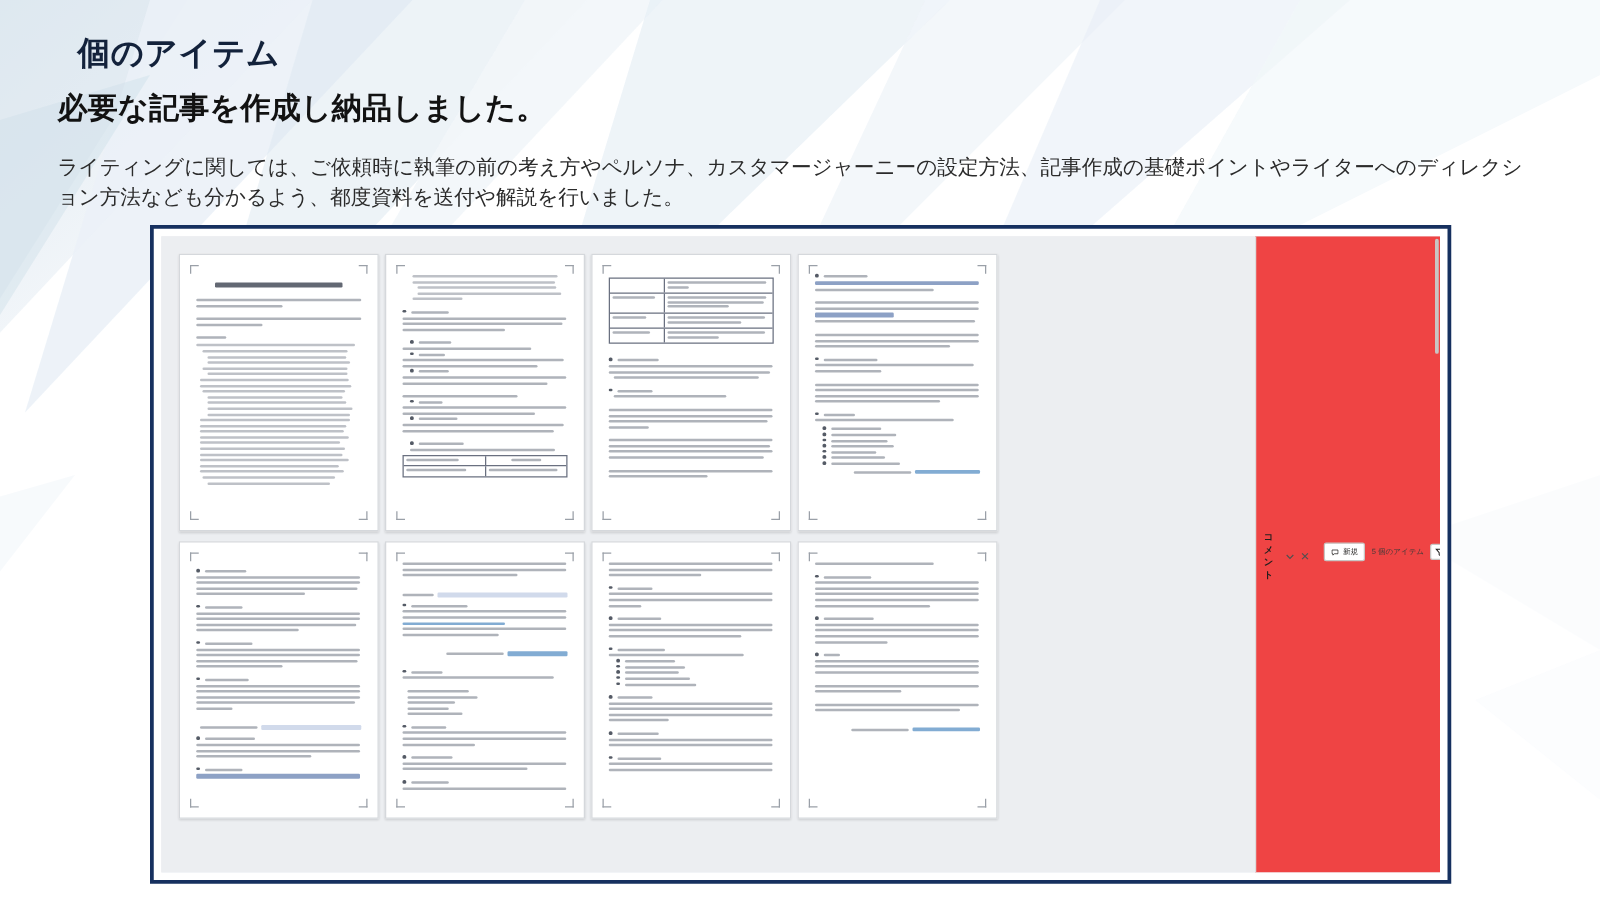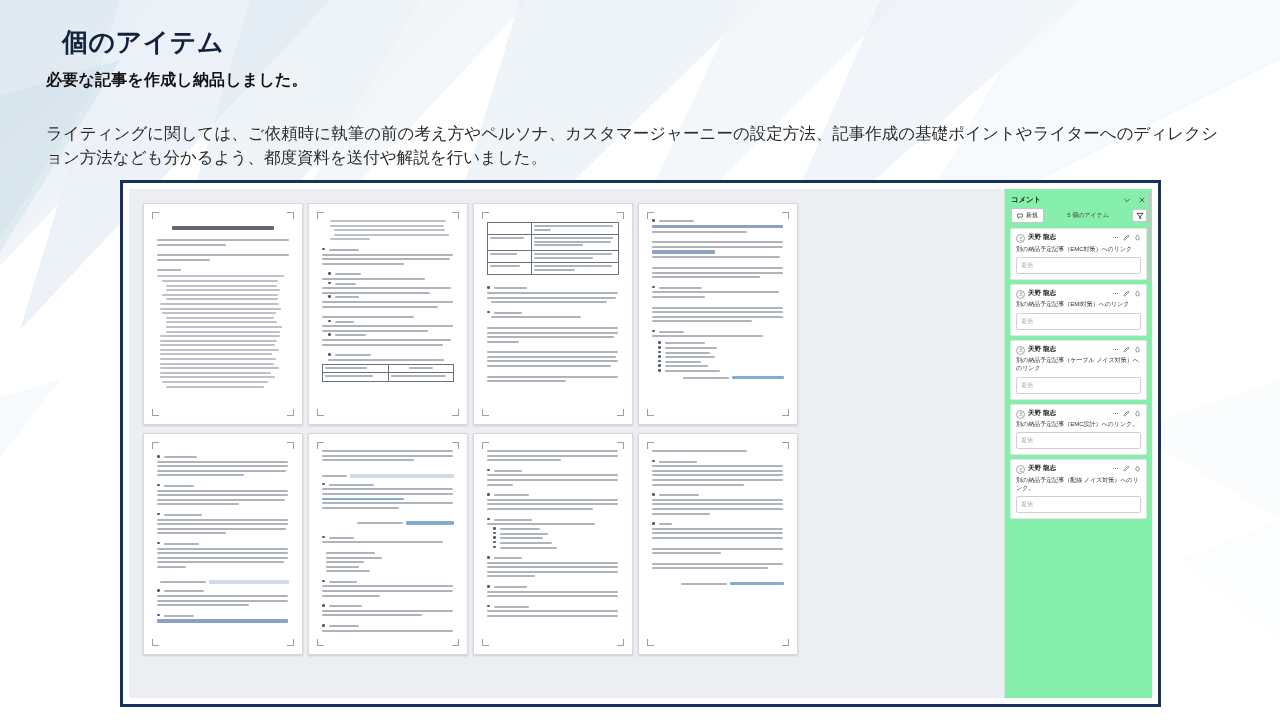"必要な記事を作成し納品しました。" #subtitle { font-size: 16px -> 24px }
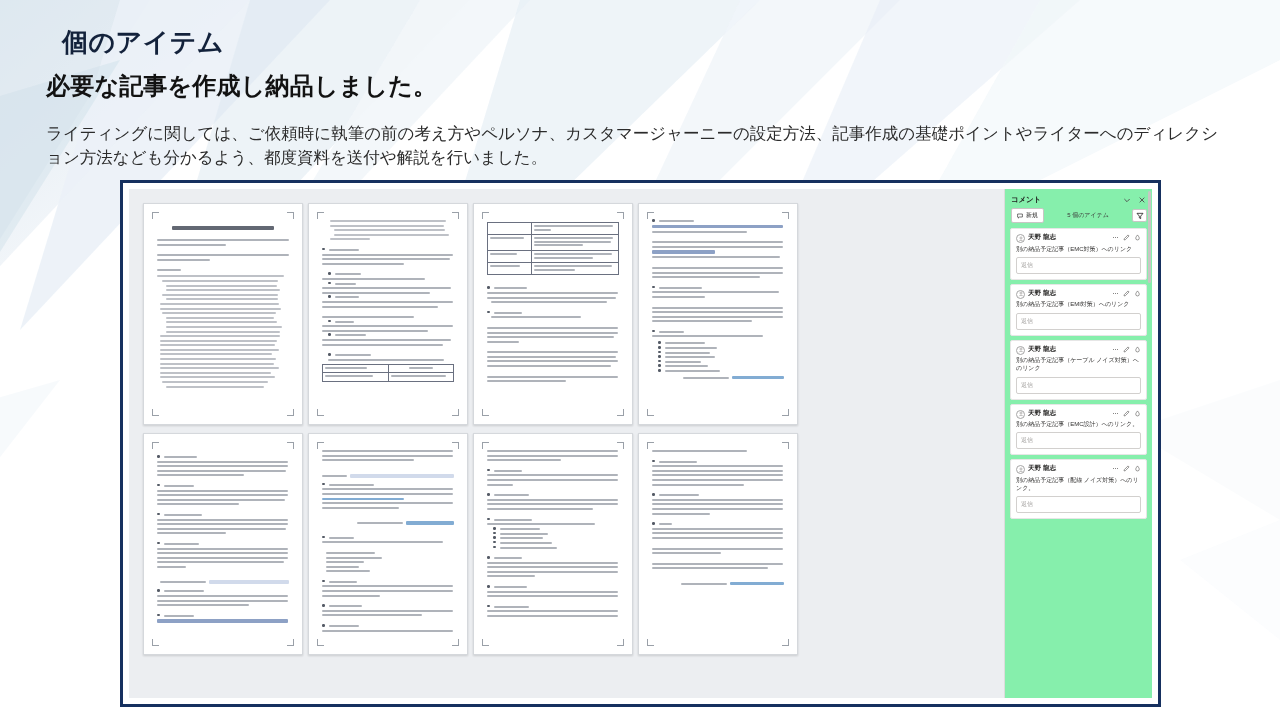"コメント" #comments { background: #86efac -> #ef4444; flex-direction: column -> row }
